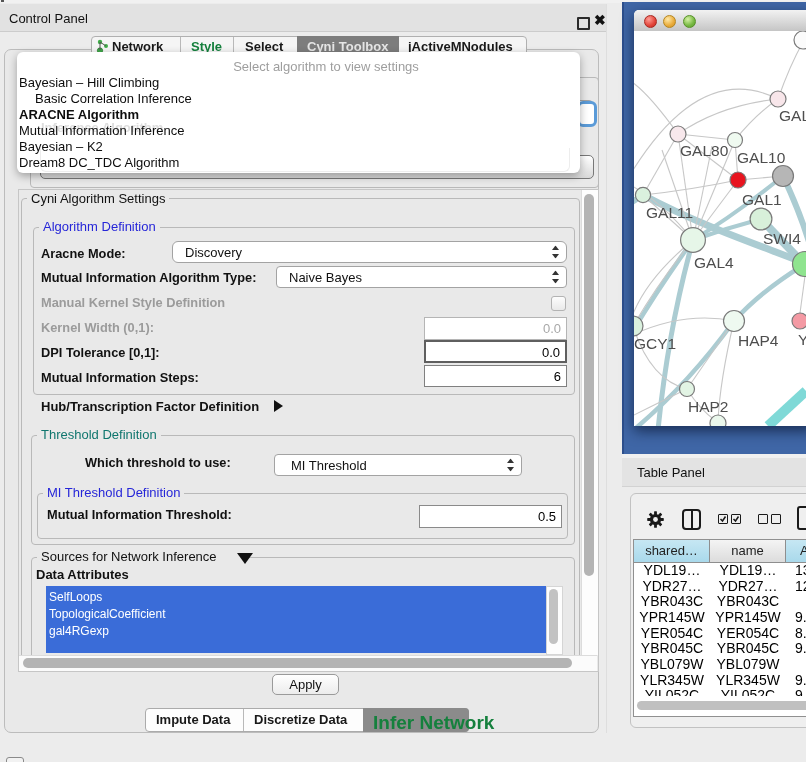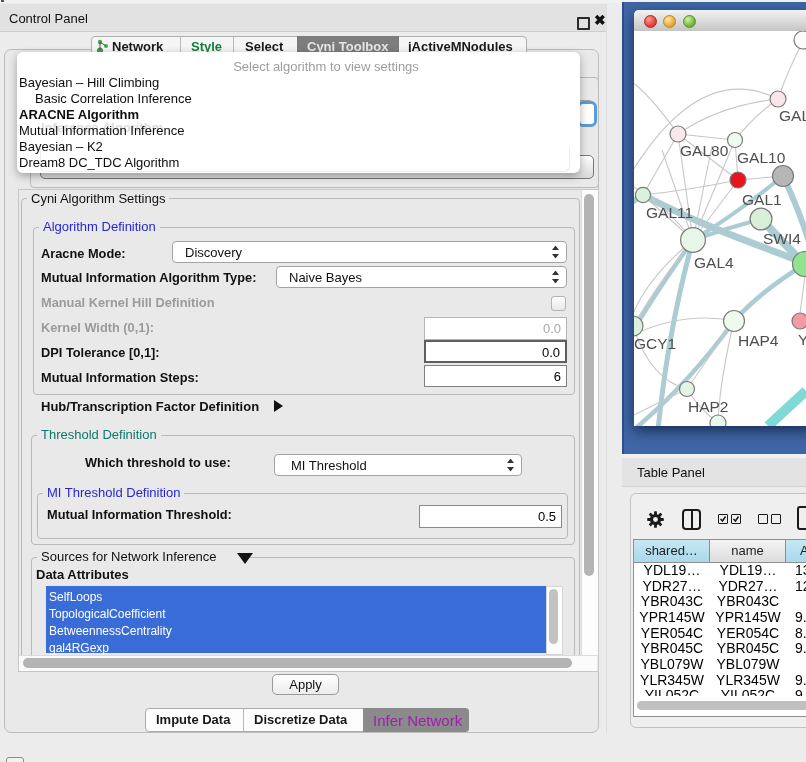"Discovery" div.combo { border-radius: none -> 6px }
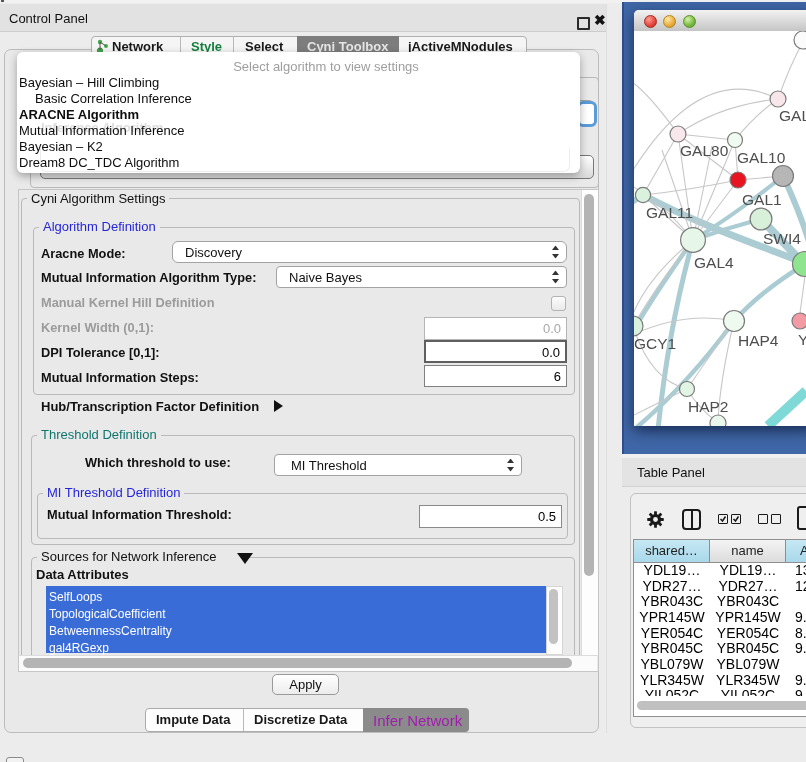"Manual Kernel Hill Definition" div.lb { text: Hill -> Style }
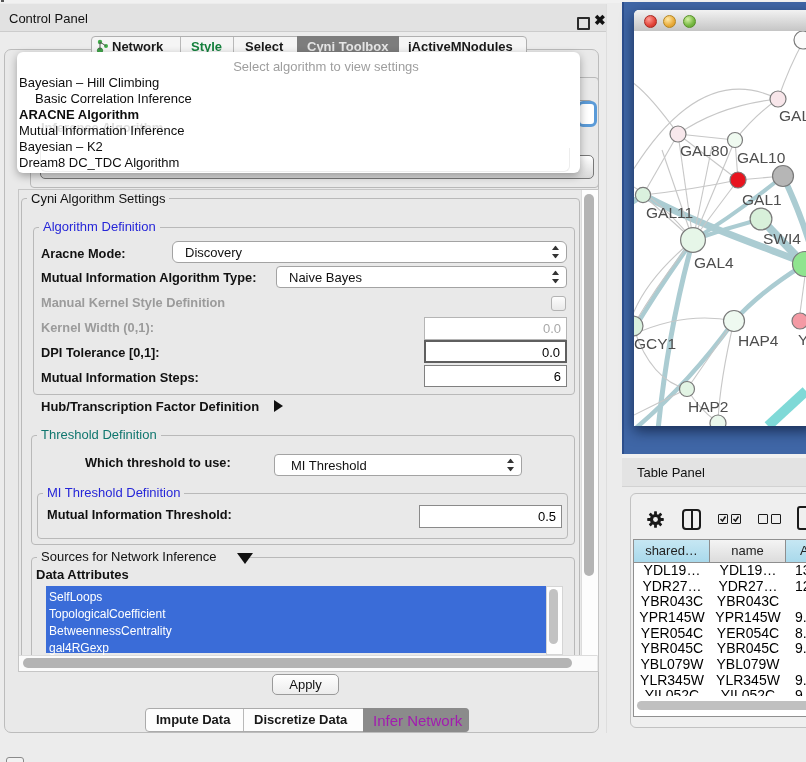"BetweennessCentrality" div { html: <div>BetweennessCentrality</div> -> none }
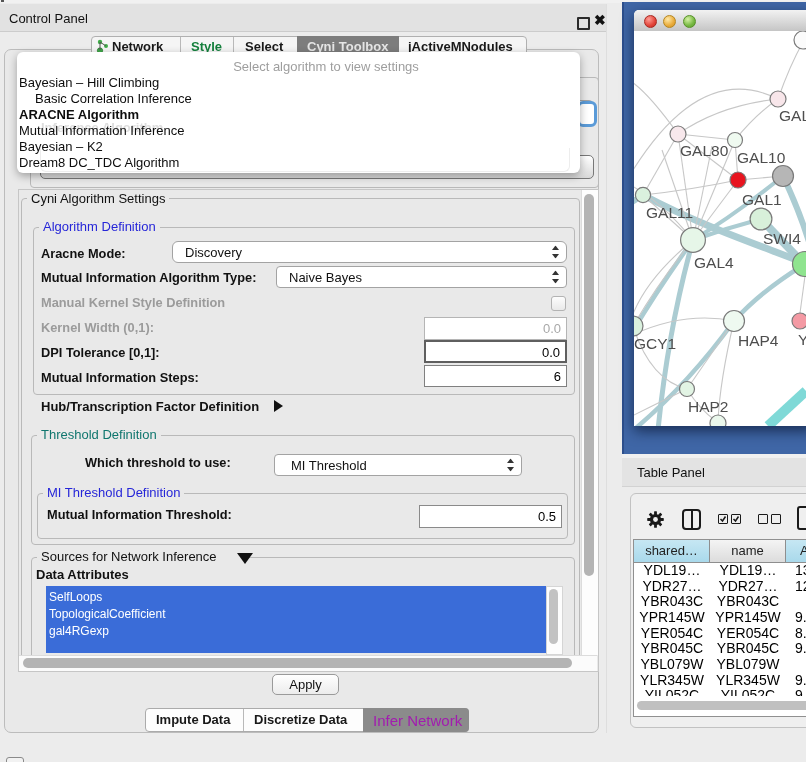"Infer Network" div.a { color: #a21caf -> #15803d; font-size: 15px -> 19px; font-weight: normal -> bold }
